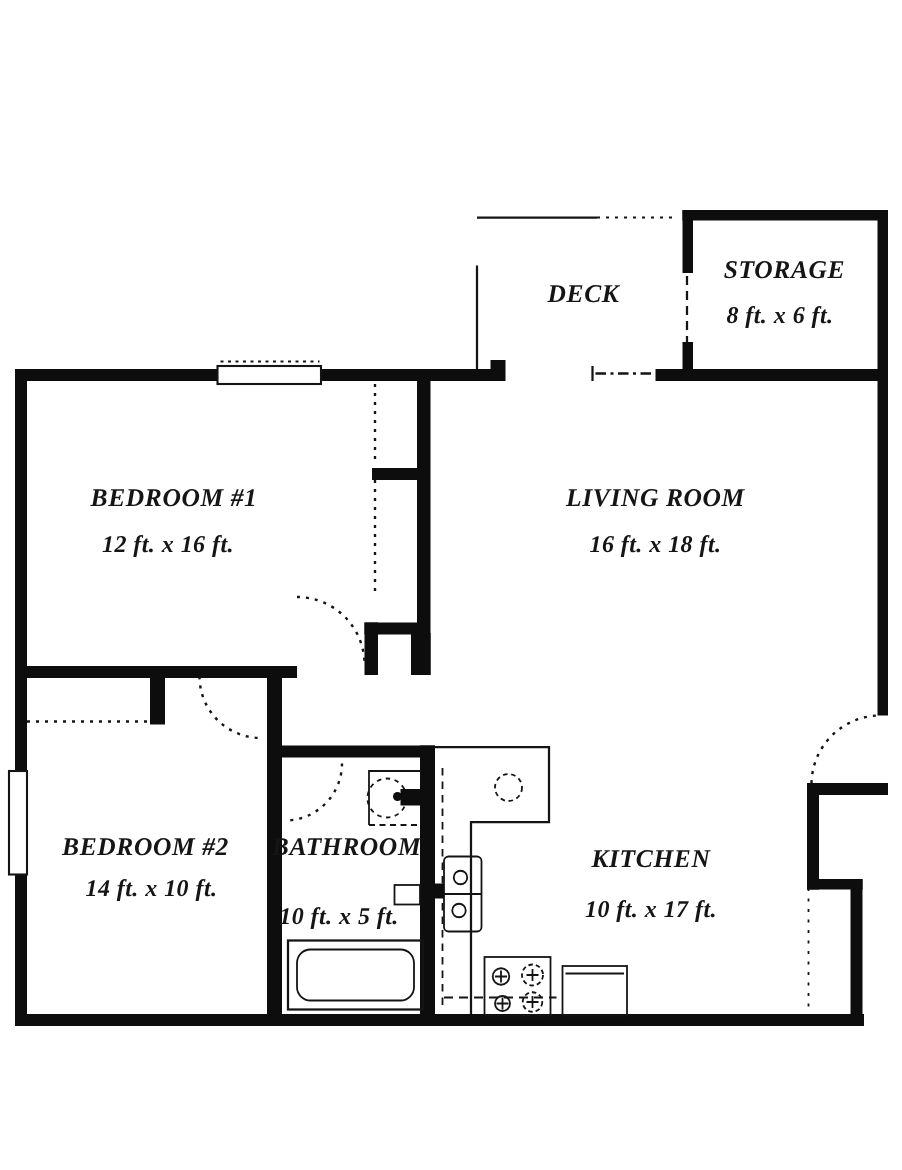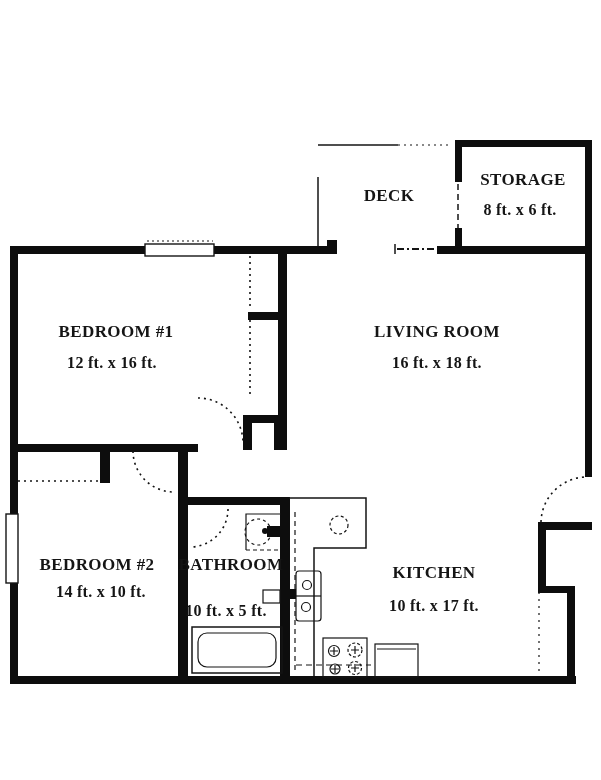"DECK" .page { font-style: none -> italic }
